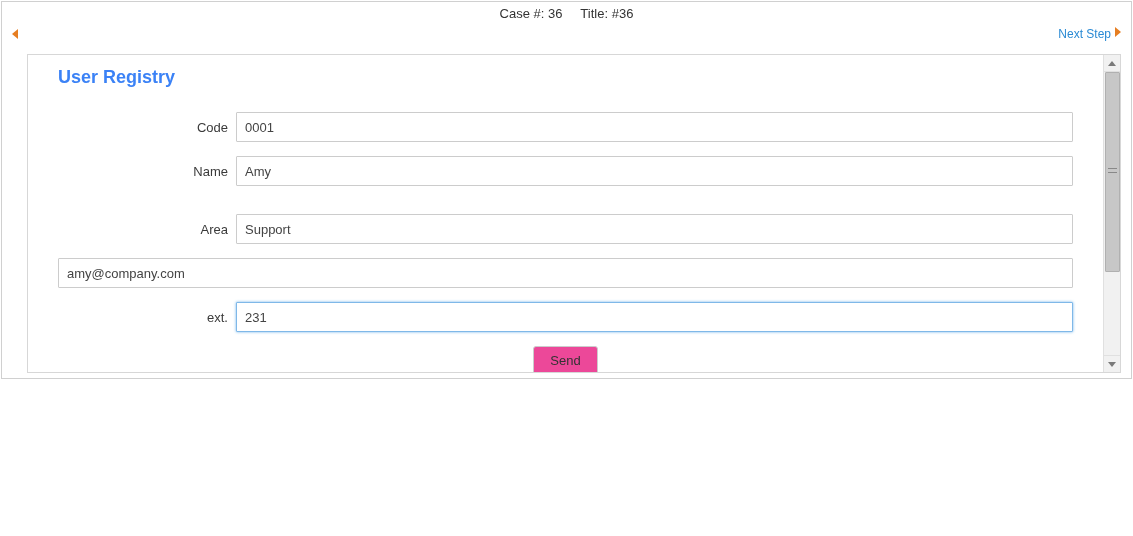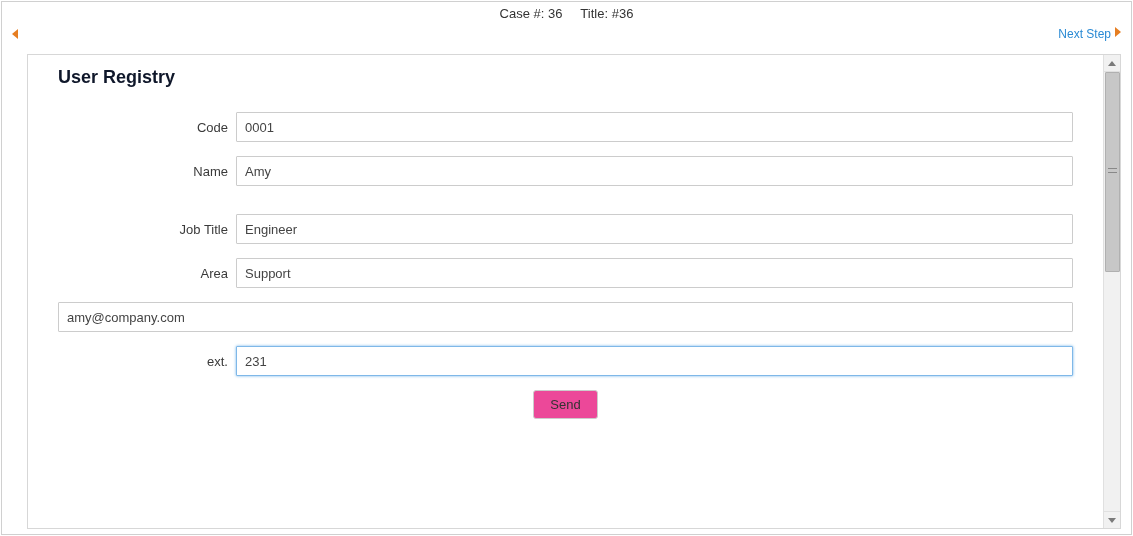"Case #: 36 Title: #36" .outer { height: 534px -> 378px }
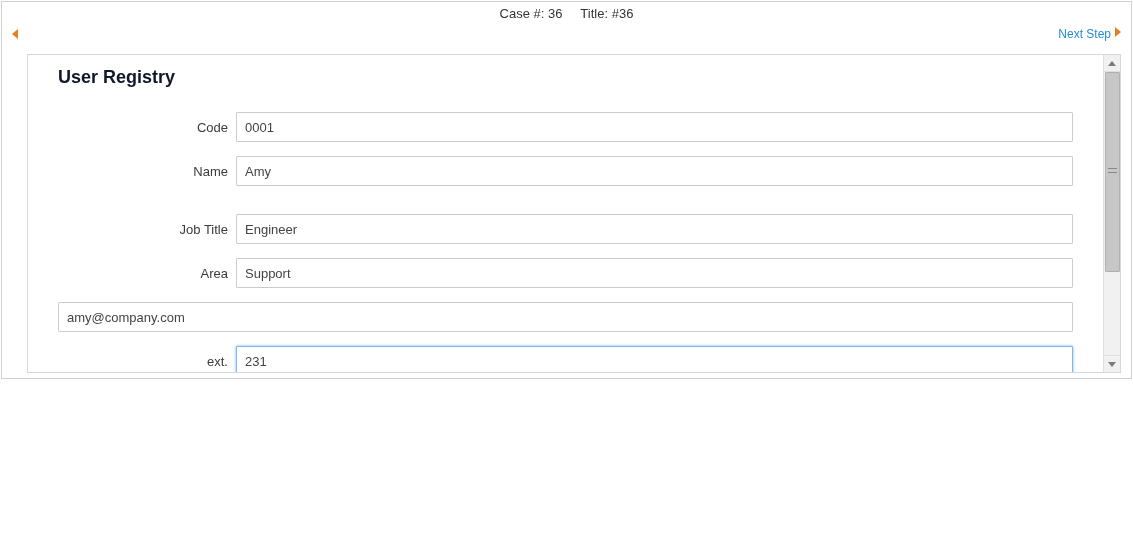"User Registry" .form-title { color: #0f172a -> #3b82f6 }
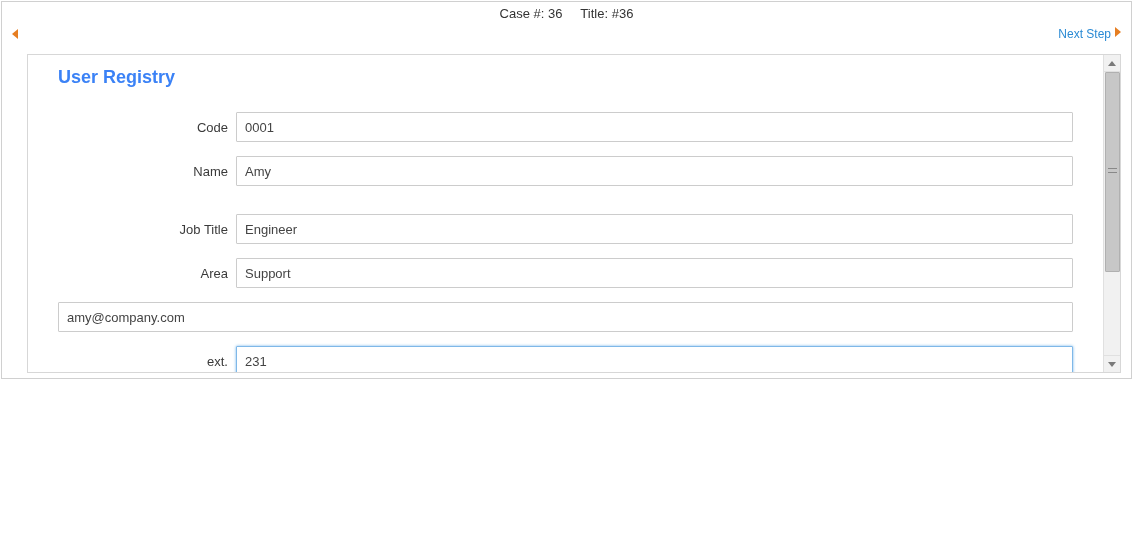"Job Title" div.form-row { html: <div> <div>Job Title</div> <input> </div> -> none }
